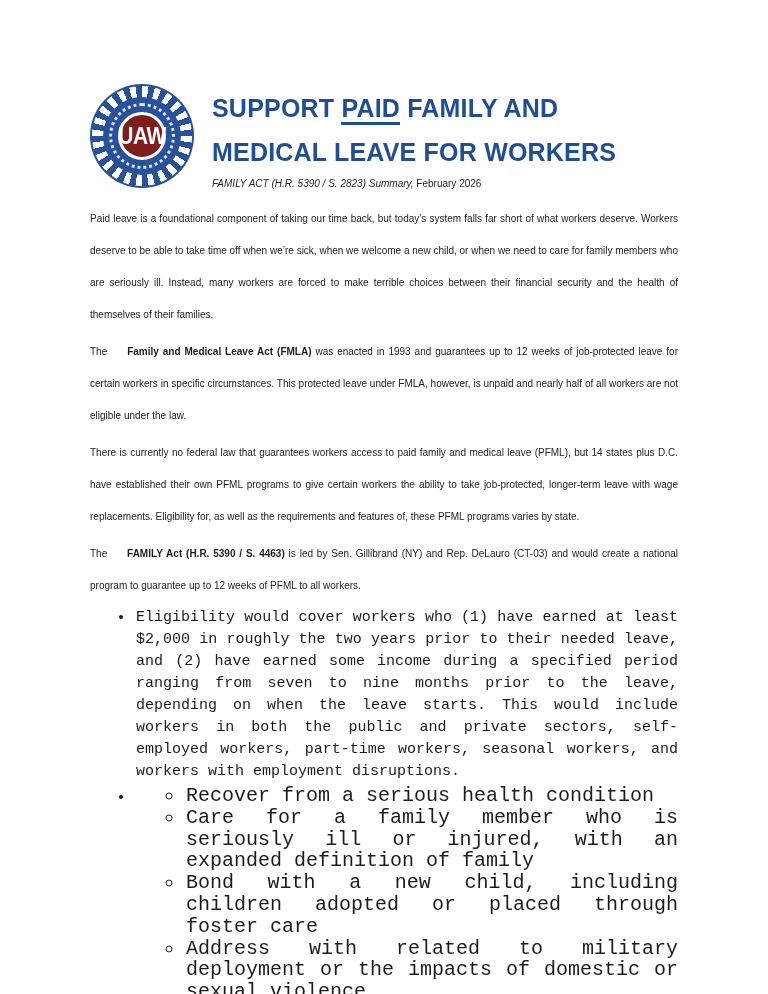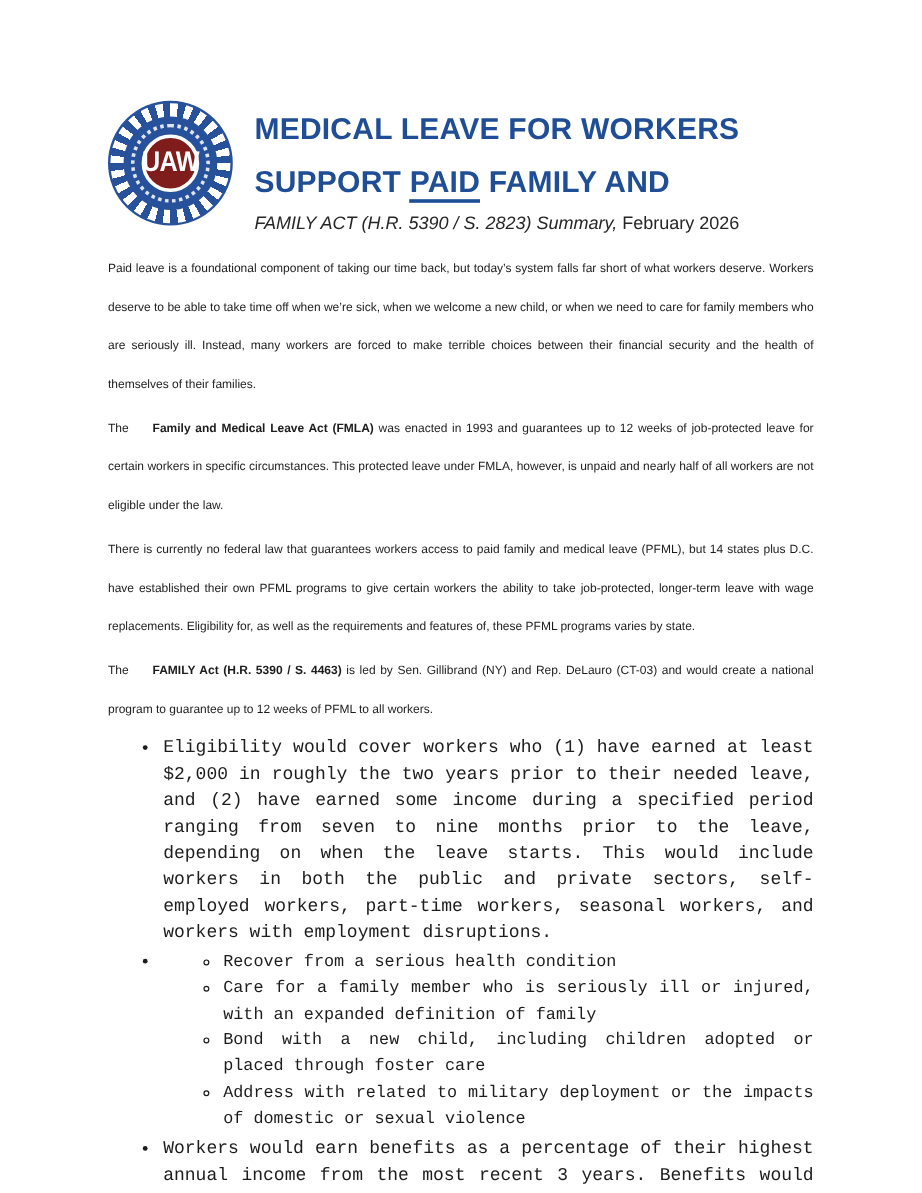"MEDICAL LEAVE FOR WORKERS" div.title-line { order: before "SUPPORT PAID FAMILY AND" -> after "SUPPORT PAID FAMILY AND" }
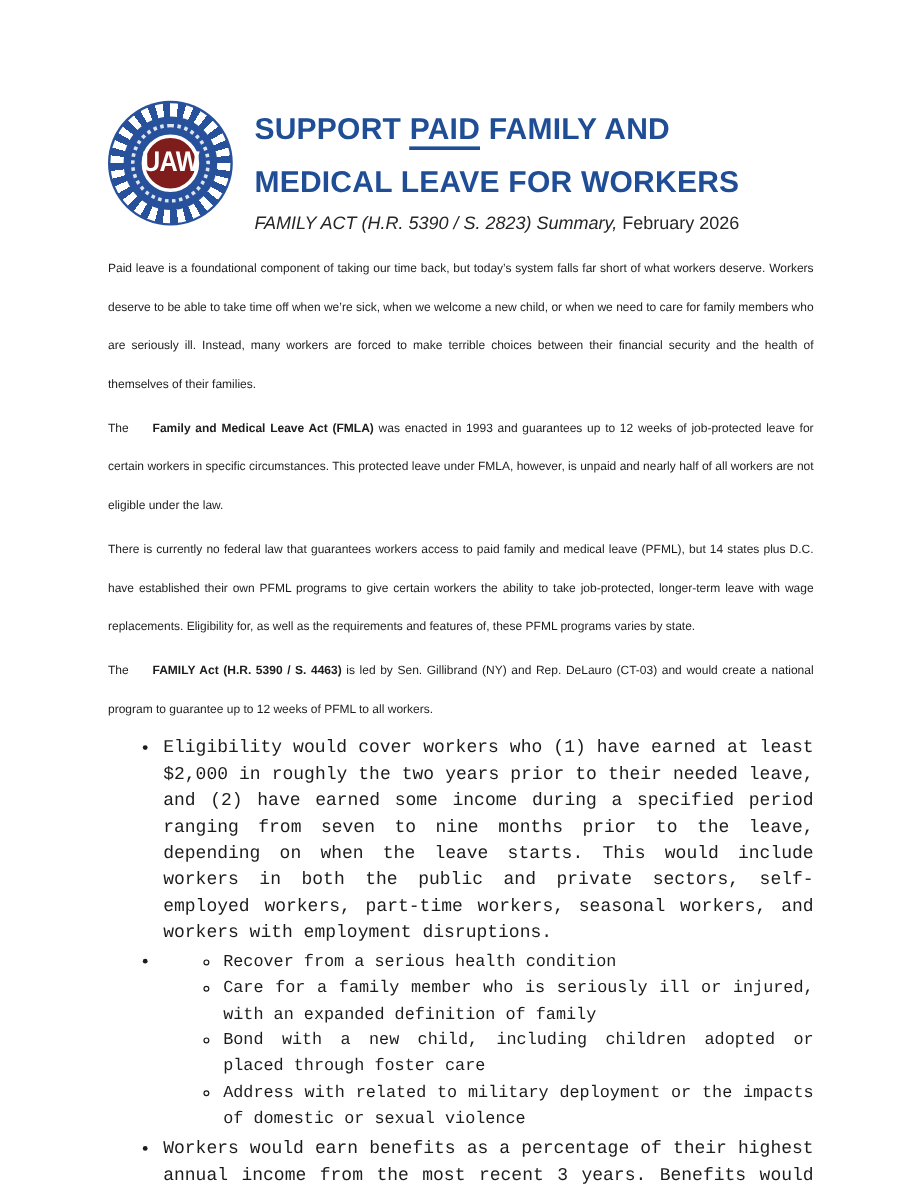"FAMILY ACT (H.R. 5390 / S. 2823)" .subtitle { font-size: 15px -> 10px }
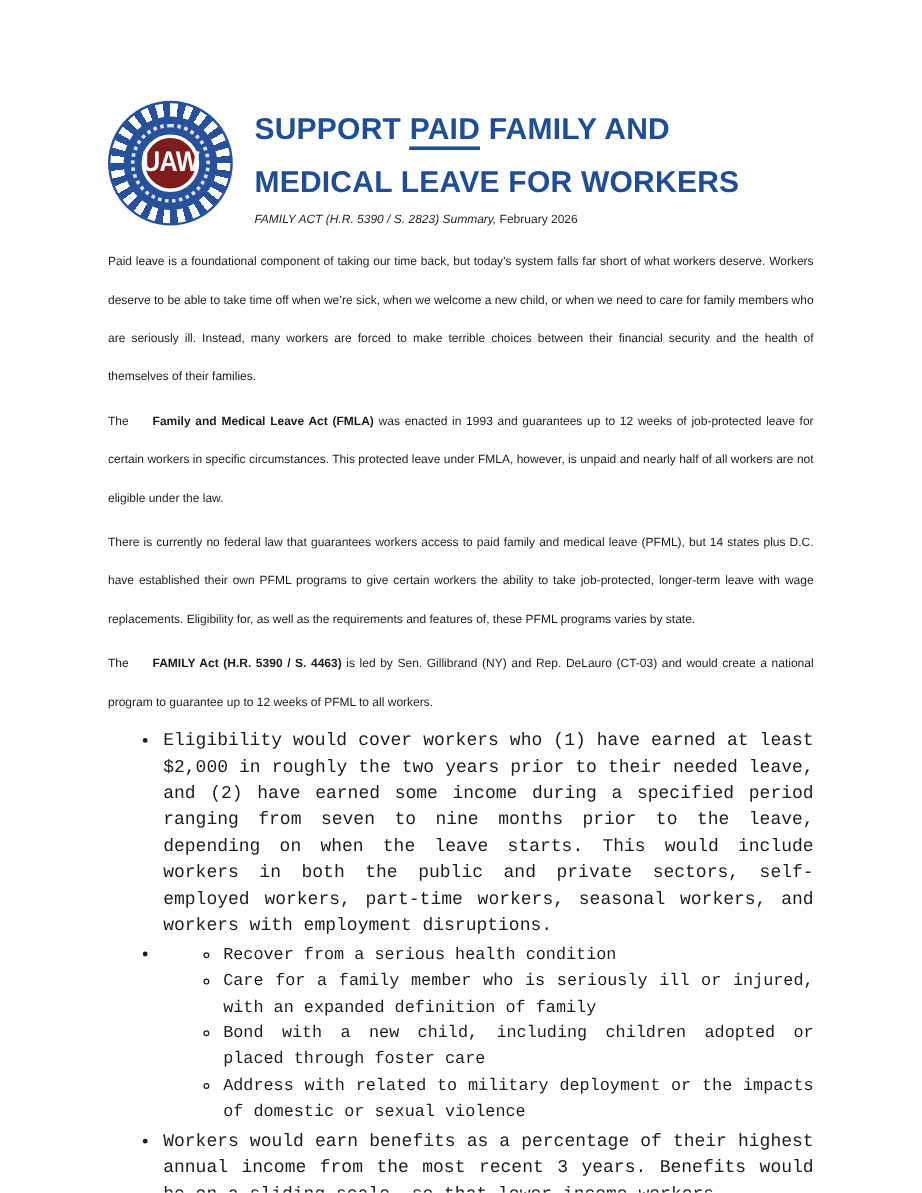"Recover from a serious health" ul.level2>li { font-size: 14px -> 20px }
